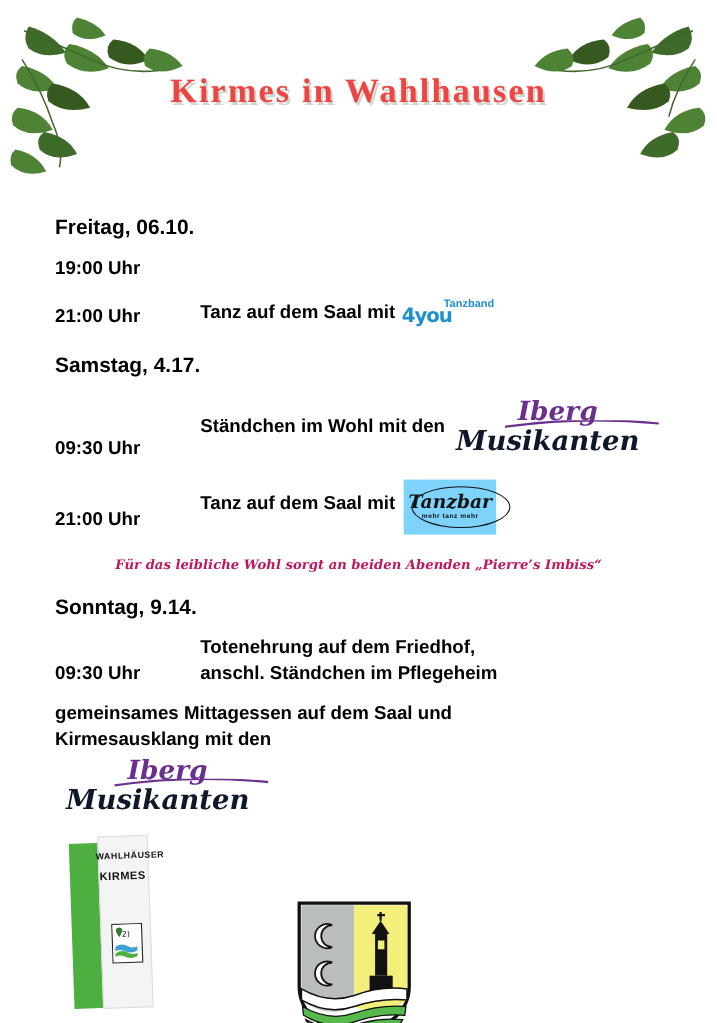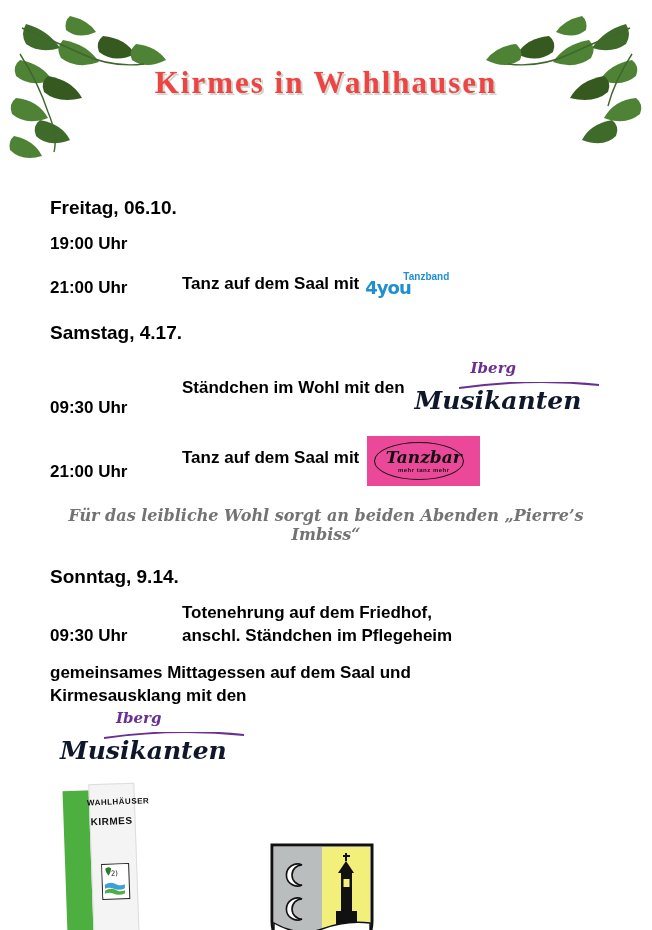"Iberg" .logo-iberg .ib-iberg { font-size: 15px -> 24px }
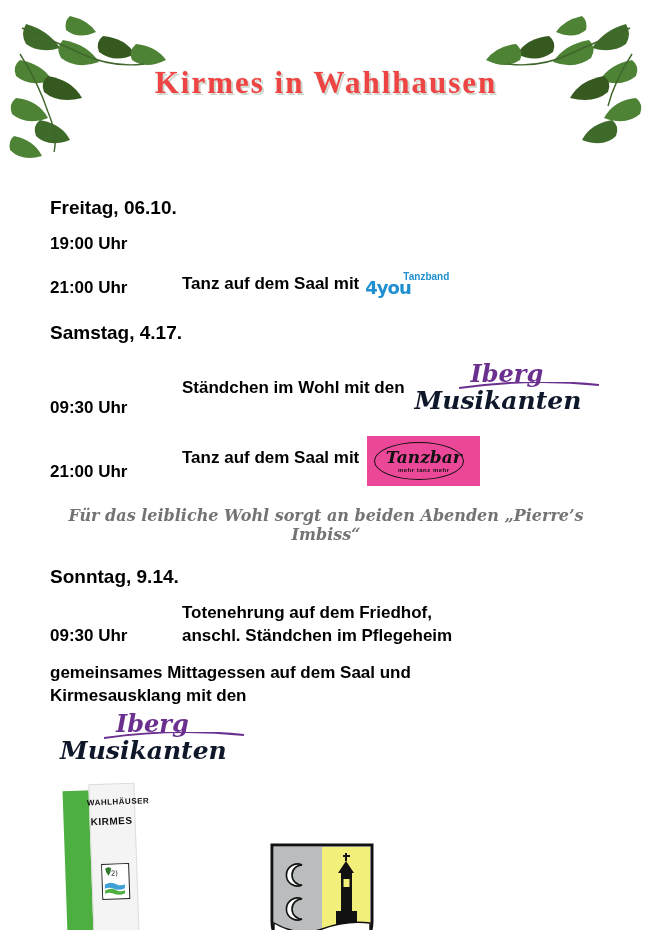"Tanzbar" .logo-tanzbar { background: #ec4899 -> #7dd3fc; width: 113px -> 84px }
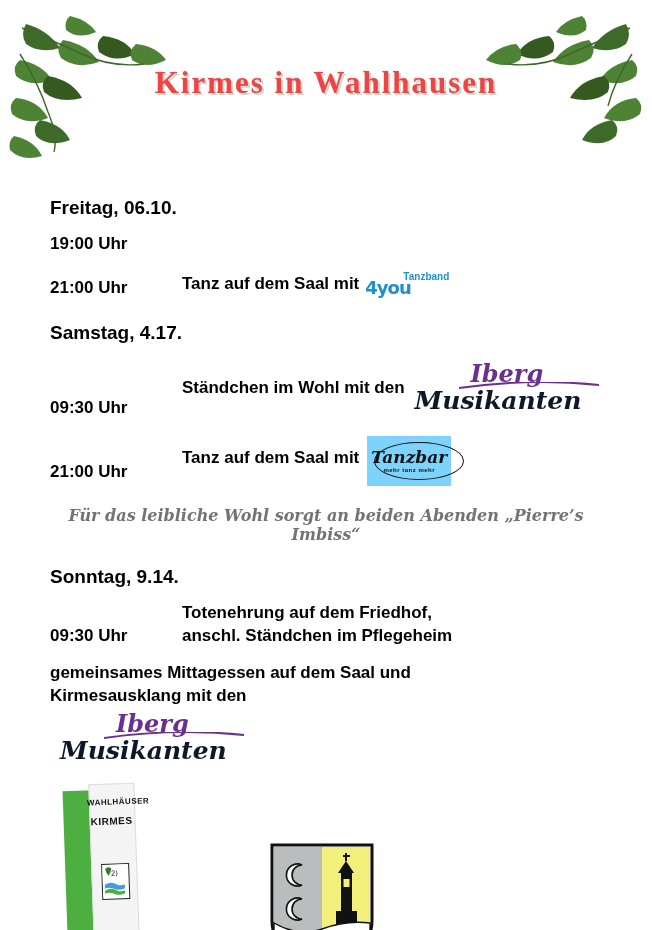"Für das leibliche Wohl sorgt" .imbiss-note { color: #737373 -> #be185d; font-size: 16px -> 12px }
